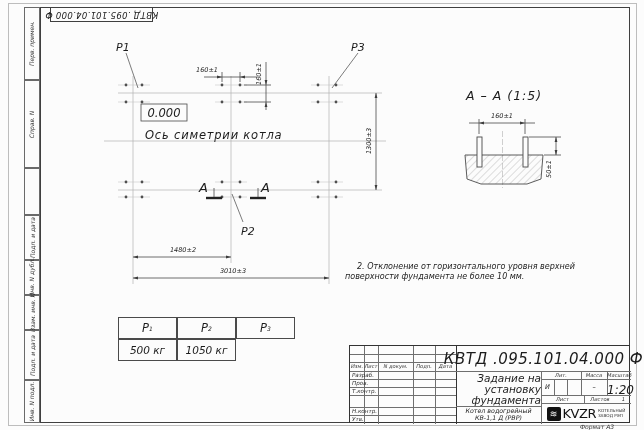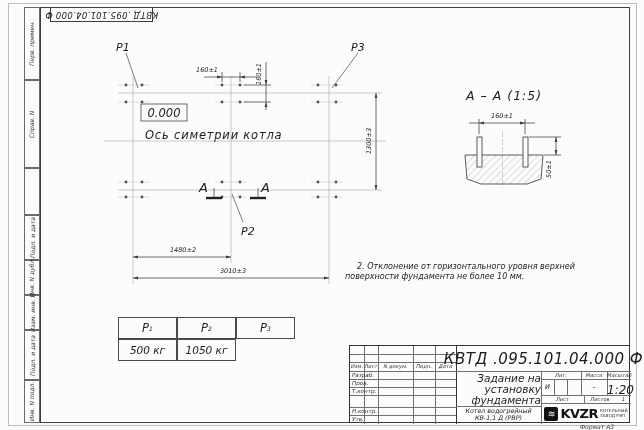"KVZR" .logo-word { font-weight: 700 -> 400 }
